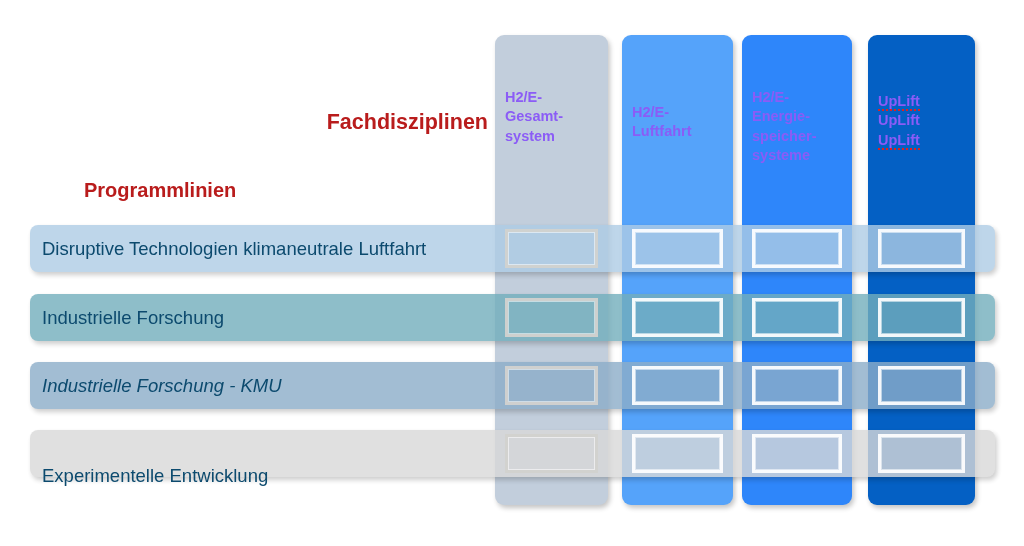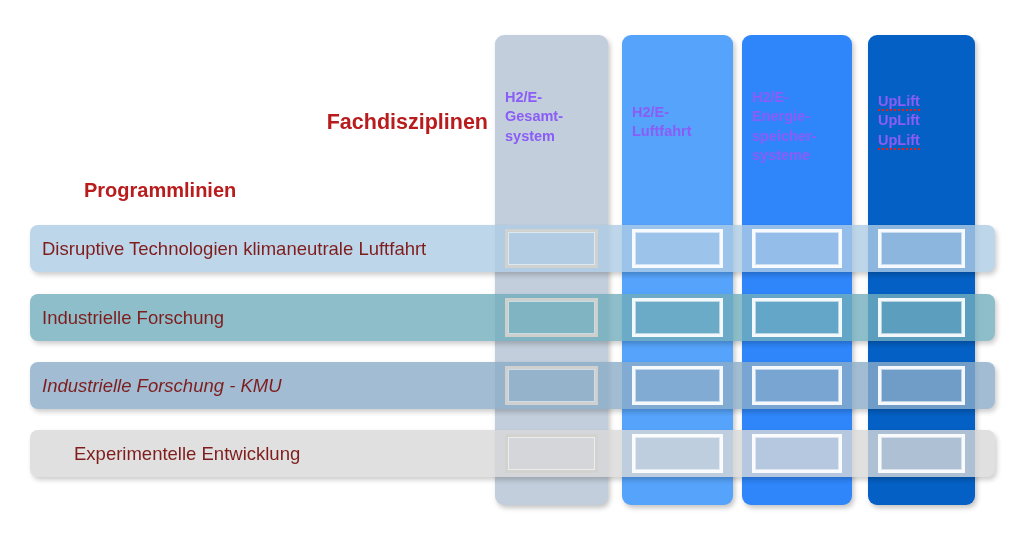"Disruptive Technologien klimaneutrale" .row-label { color: #7f1d1d -> #0c4a6e }
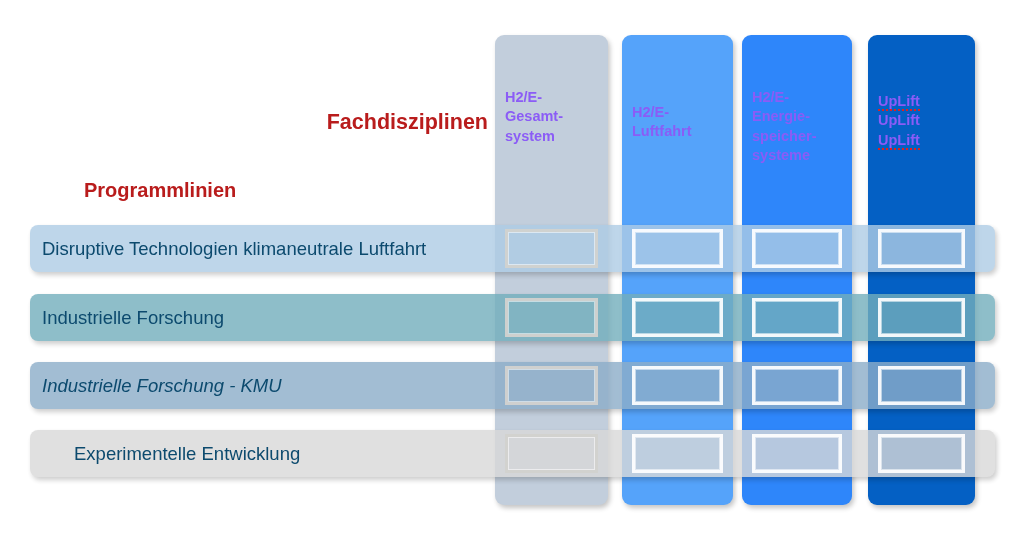"Experimentelle Entwicklung" div.row-label { margin-left: 32px -> none; top: 430px -> 452px }
